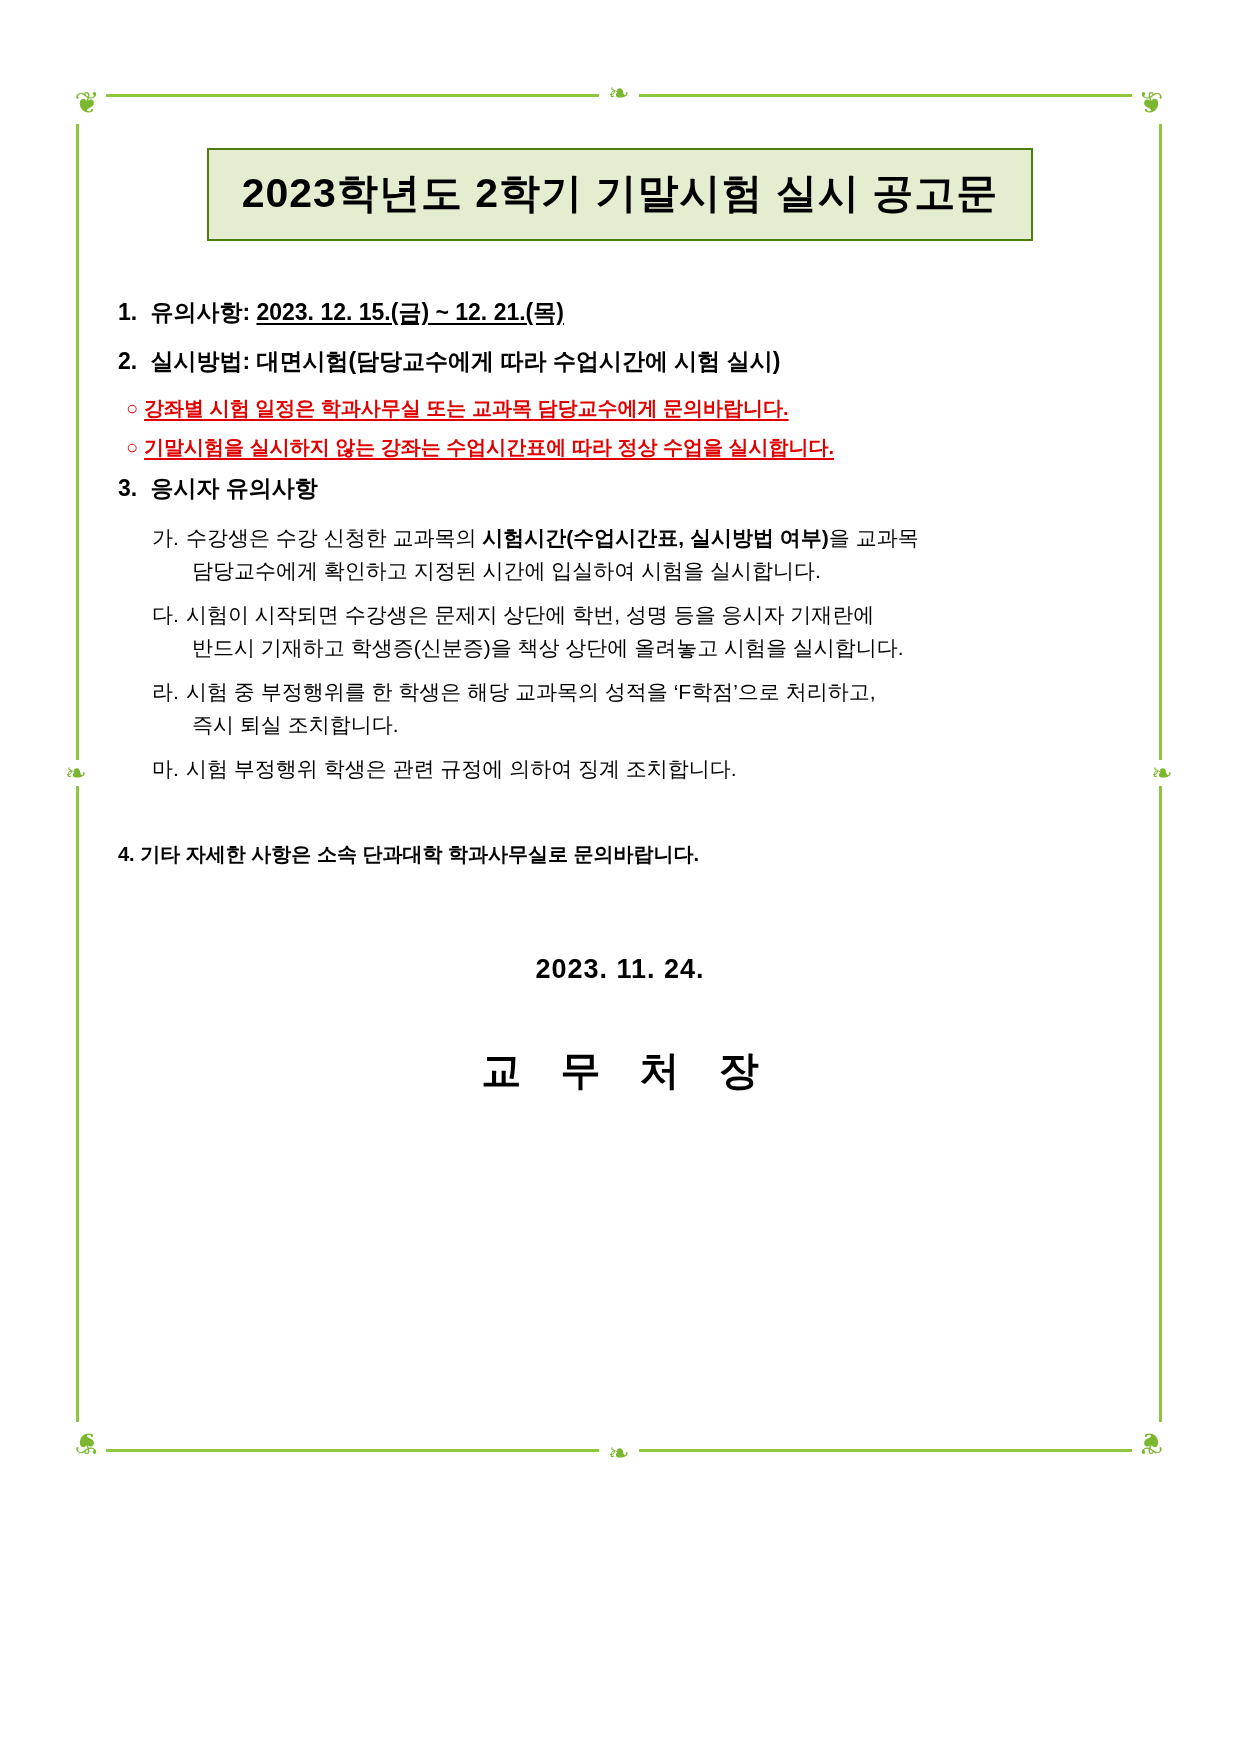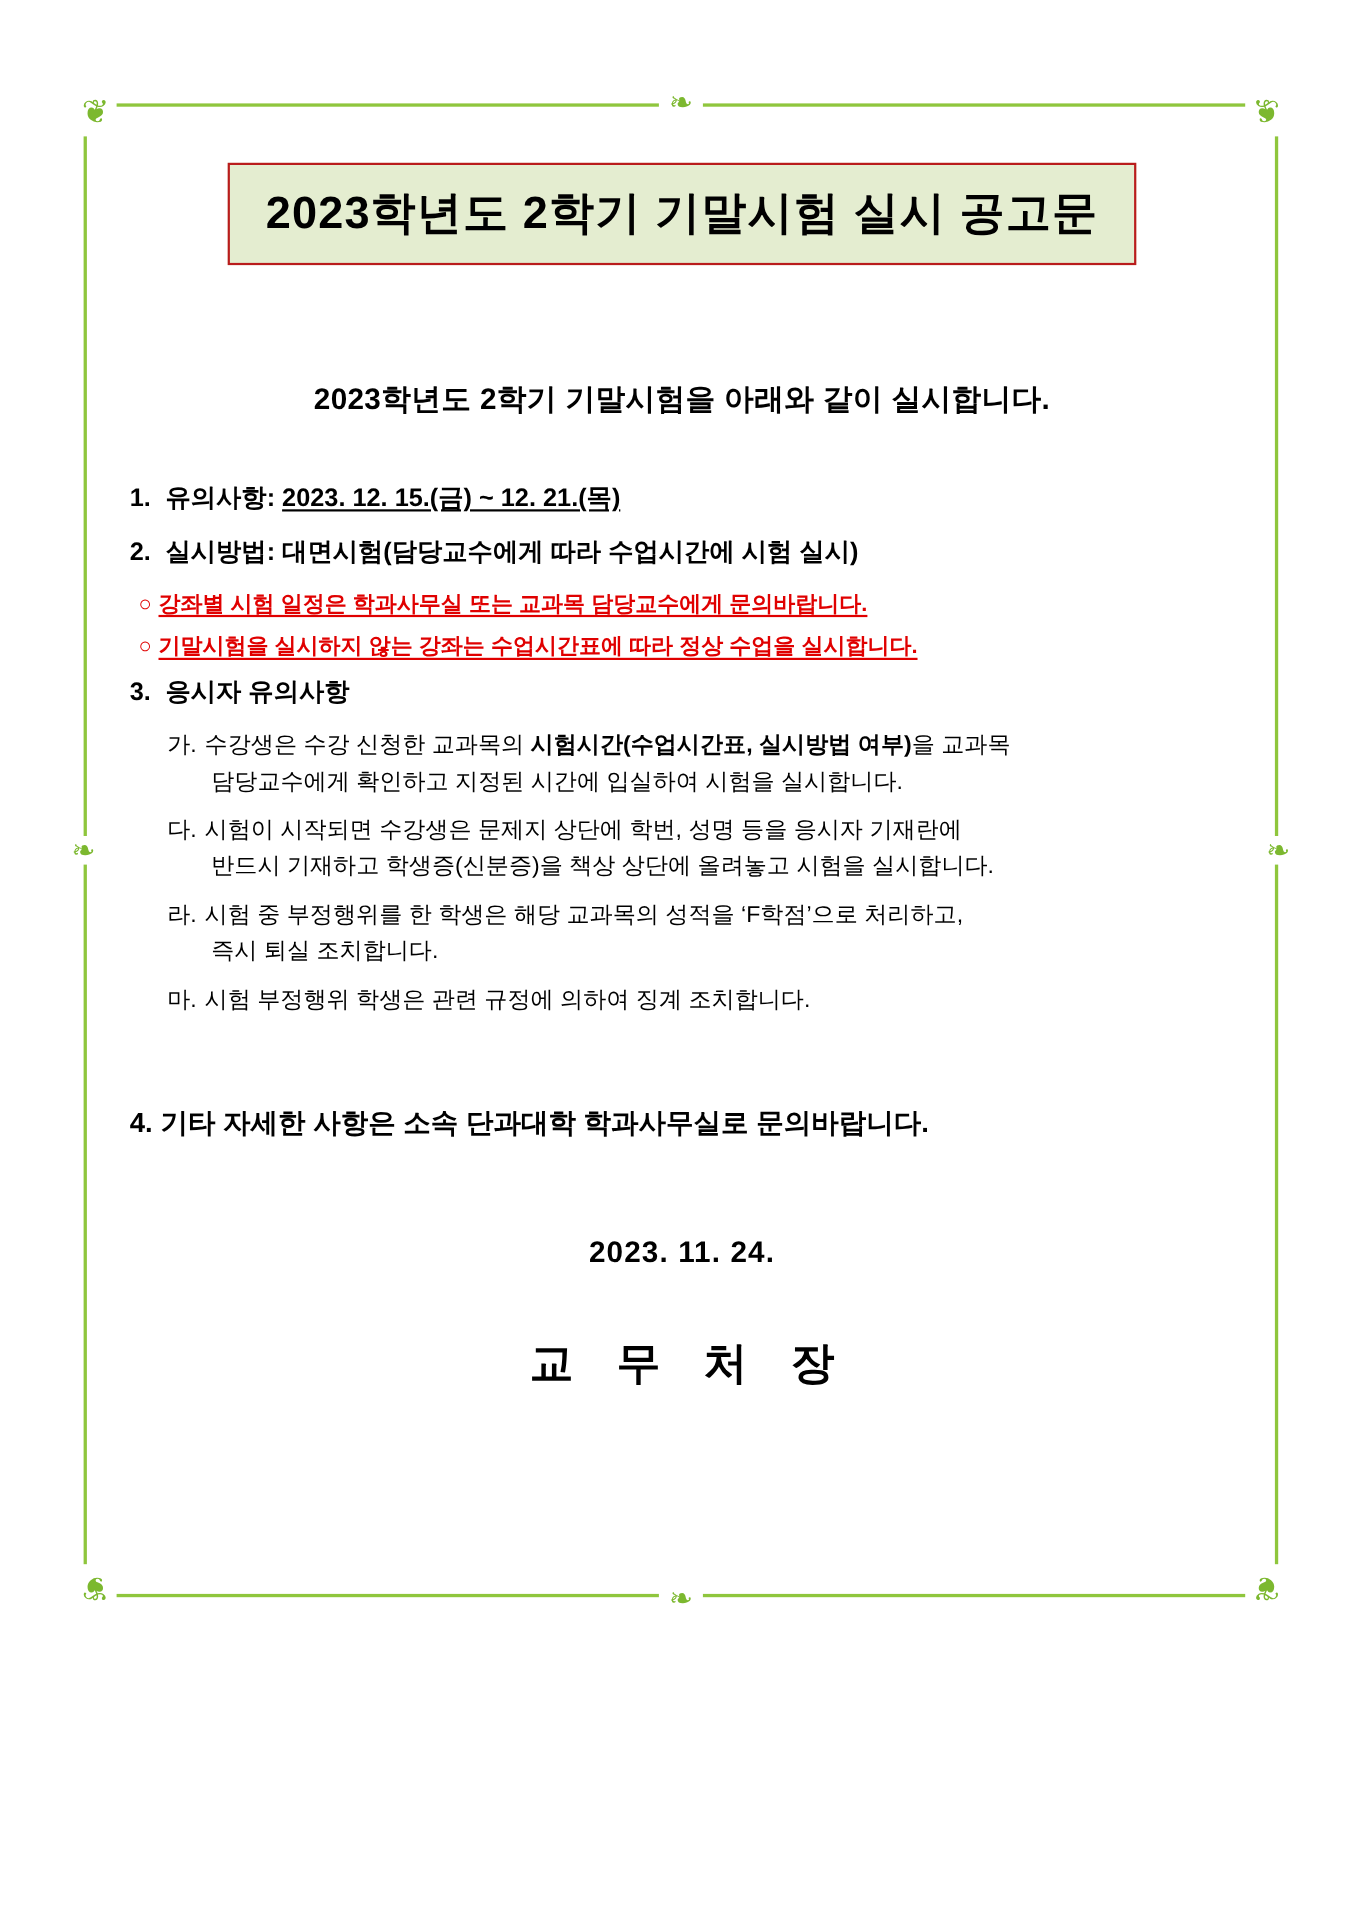"2023학년도 2학기 기말시험 실시 공고문" .title-box { border: 2px solid #b91c1c -> 2px solid #4d7c0f }
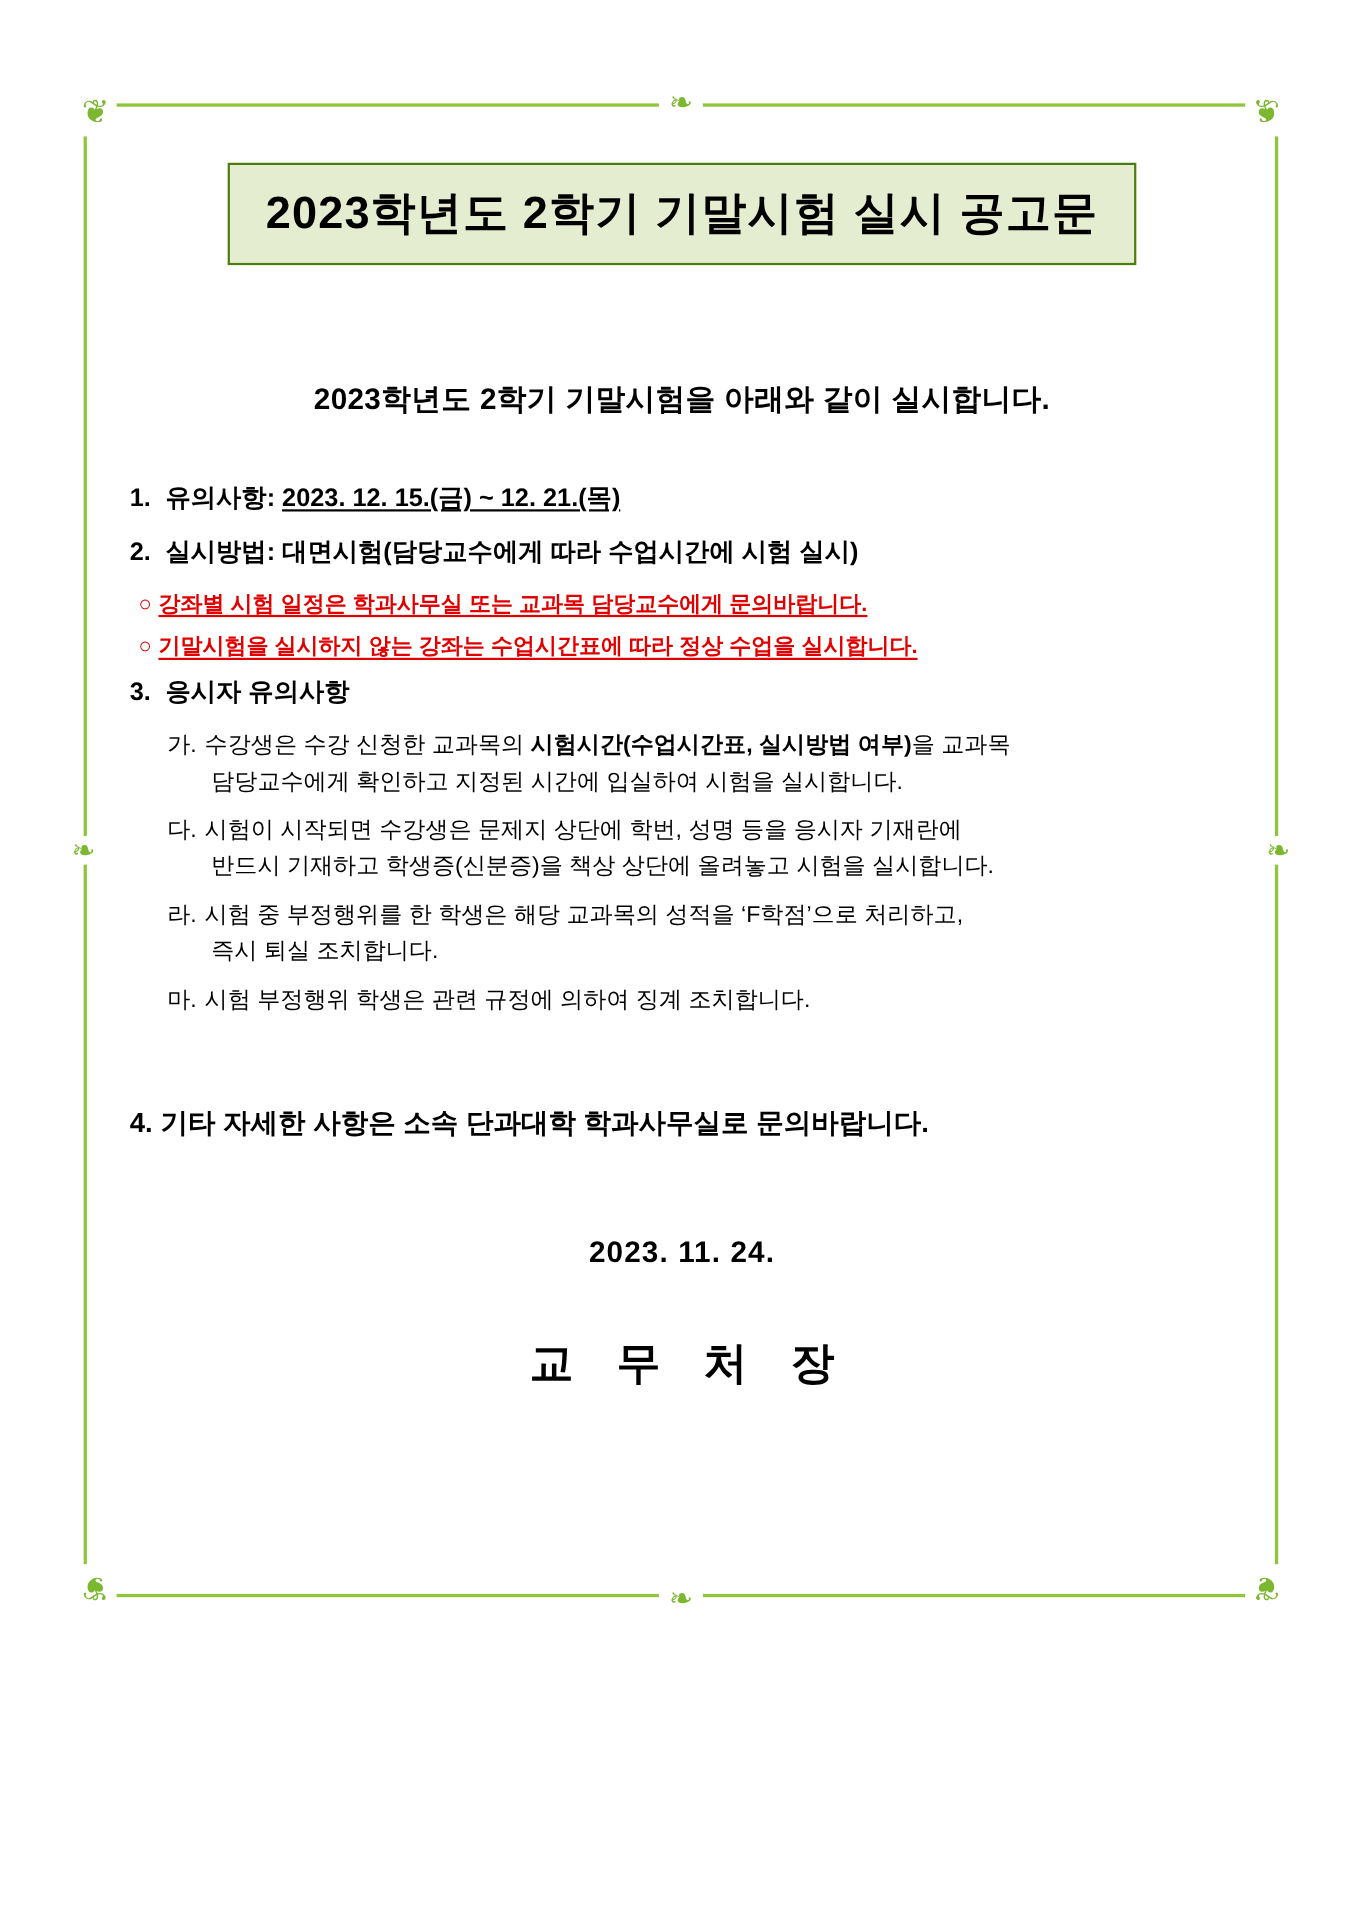"2023학년도 2학기 기말시험을 아래와 같이" div.lead { html: <div>2023학년도 2학기 기말시험을 아래와 같이 실시합니다.</div> -> none }
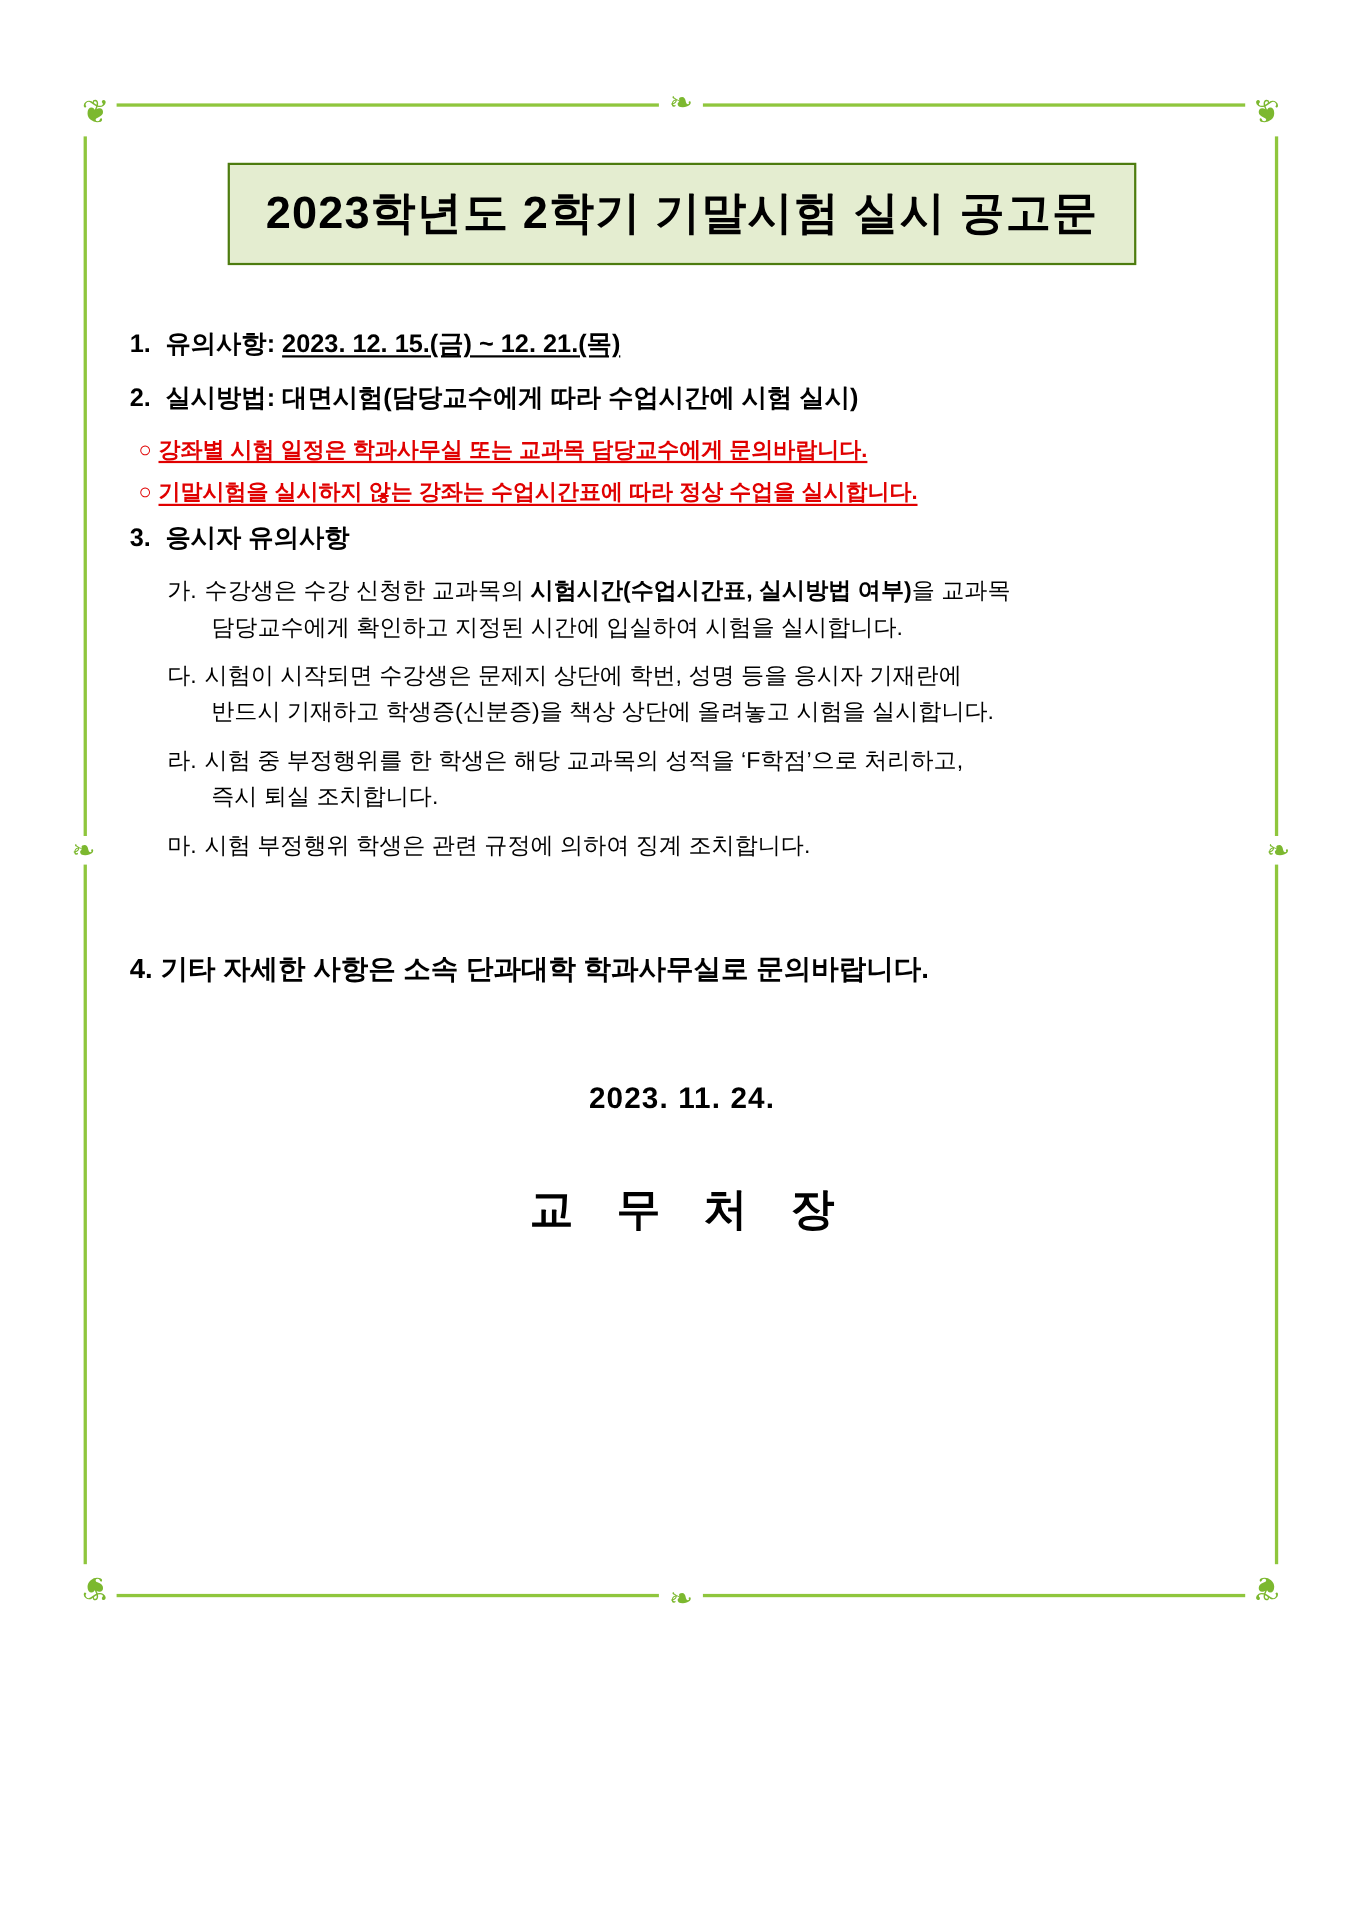"4. 기타 자세한 사항은 소속" .item-final { font-size: 25px -> 20px; margin-top: 78px -> 55px }
